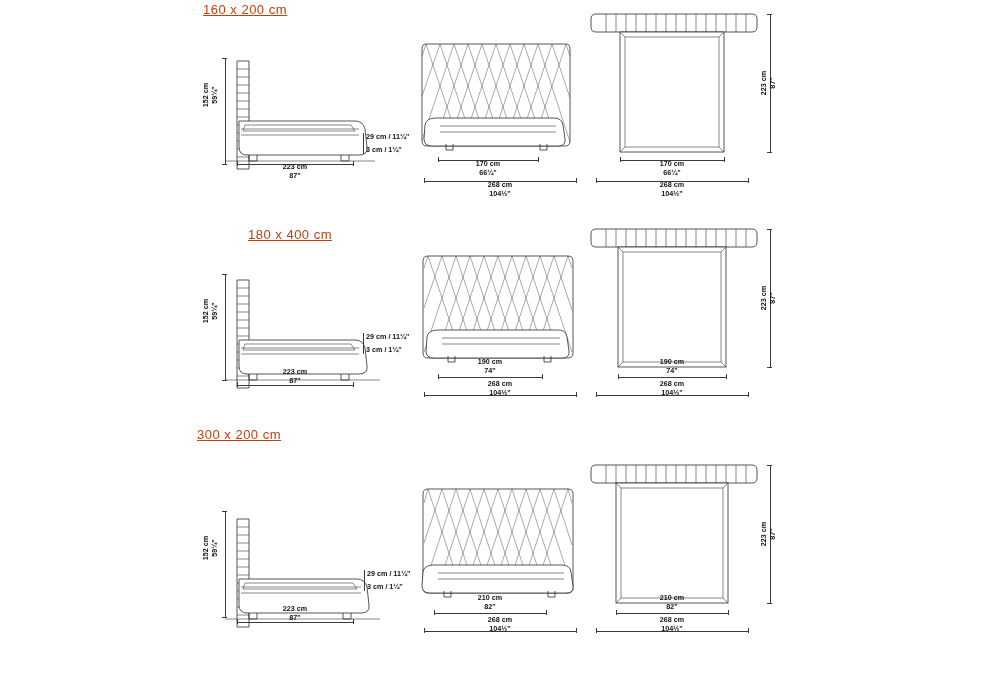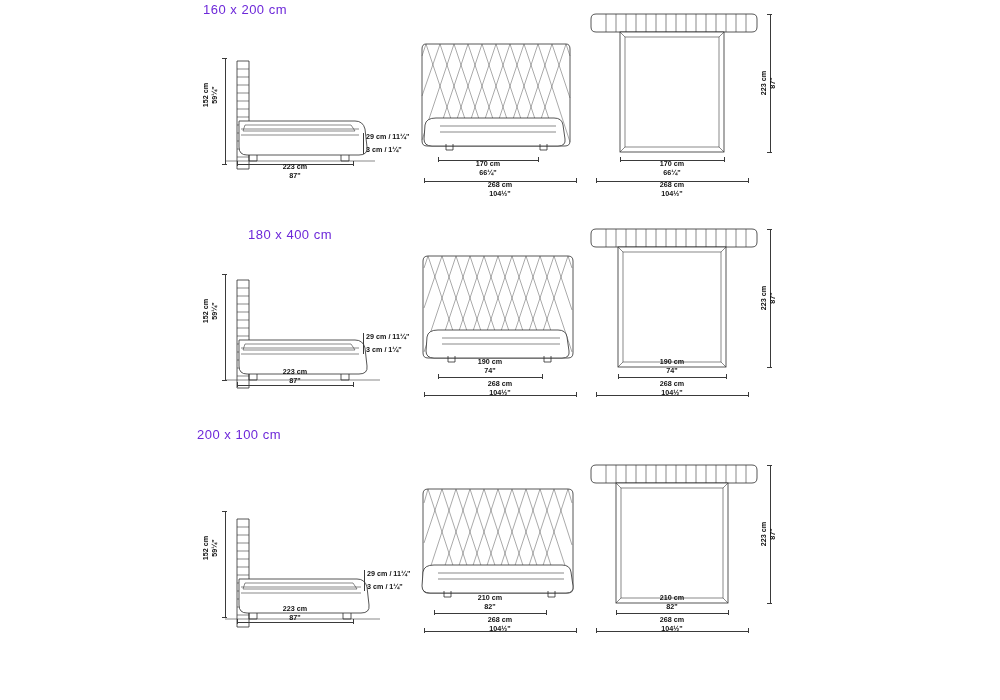"160 x 200 cm" .title { color: #6d28d9 -> #c2410c; text-decoration: none -> underline }
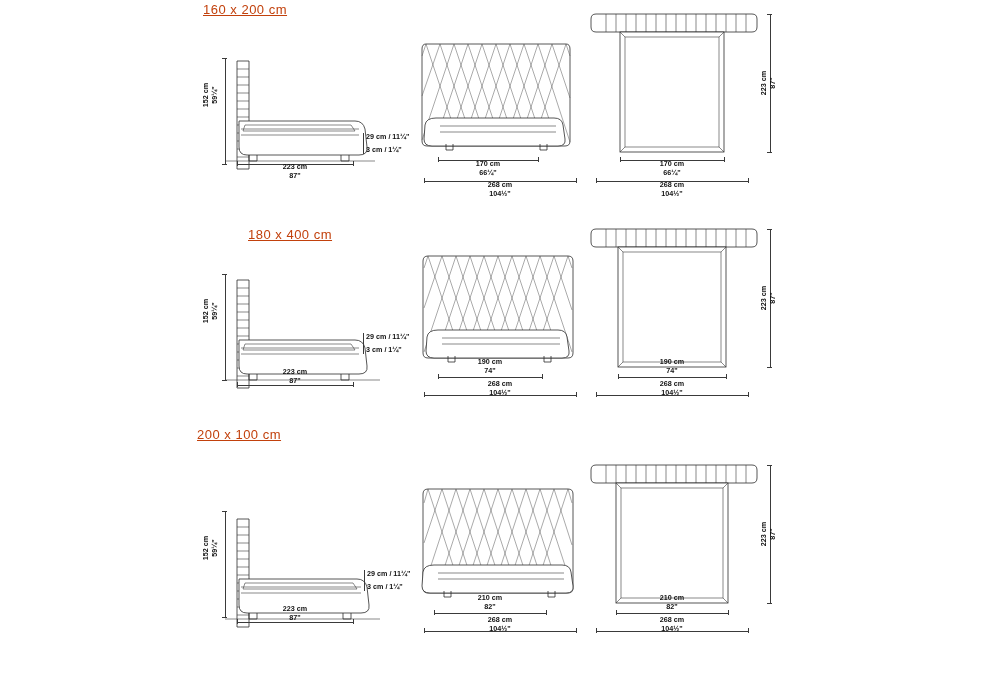"200 x 100 cm" div.title { text: 200  x 100 -> 300  x 200 }
